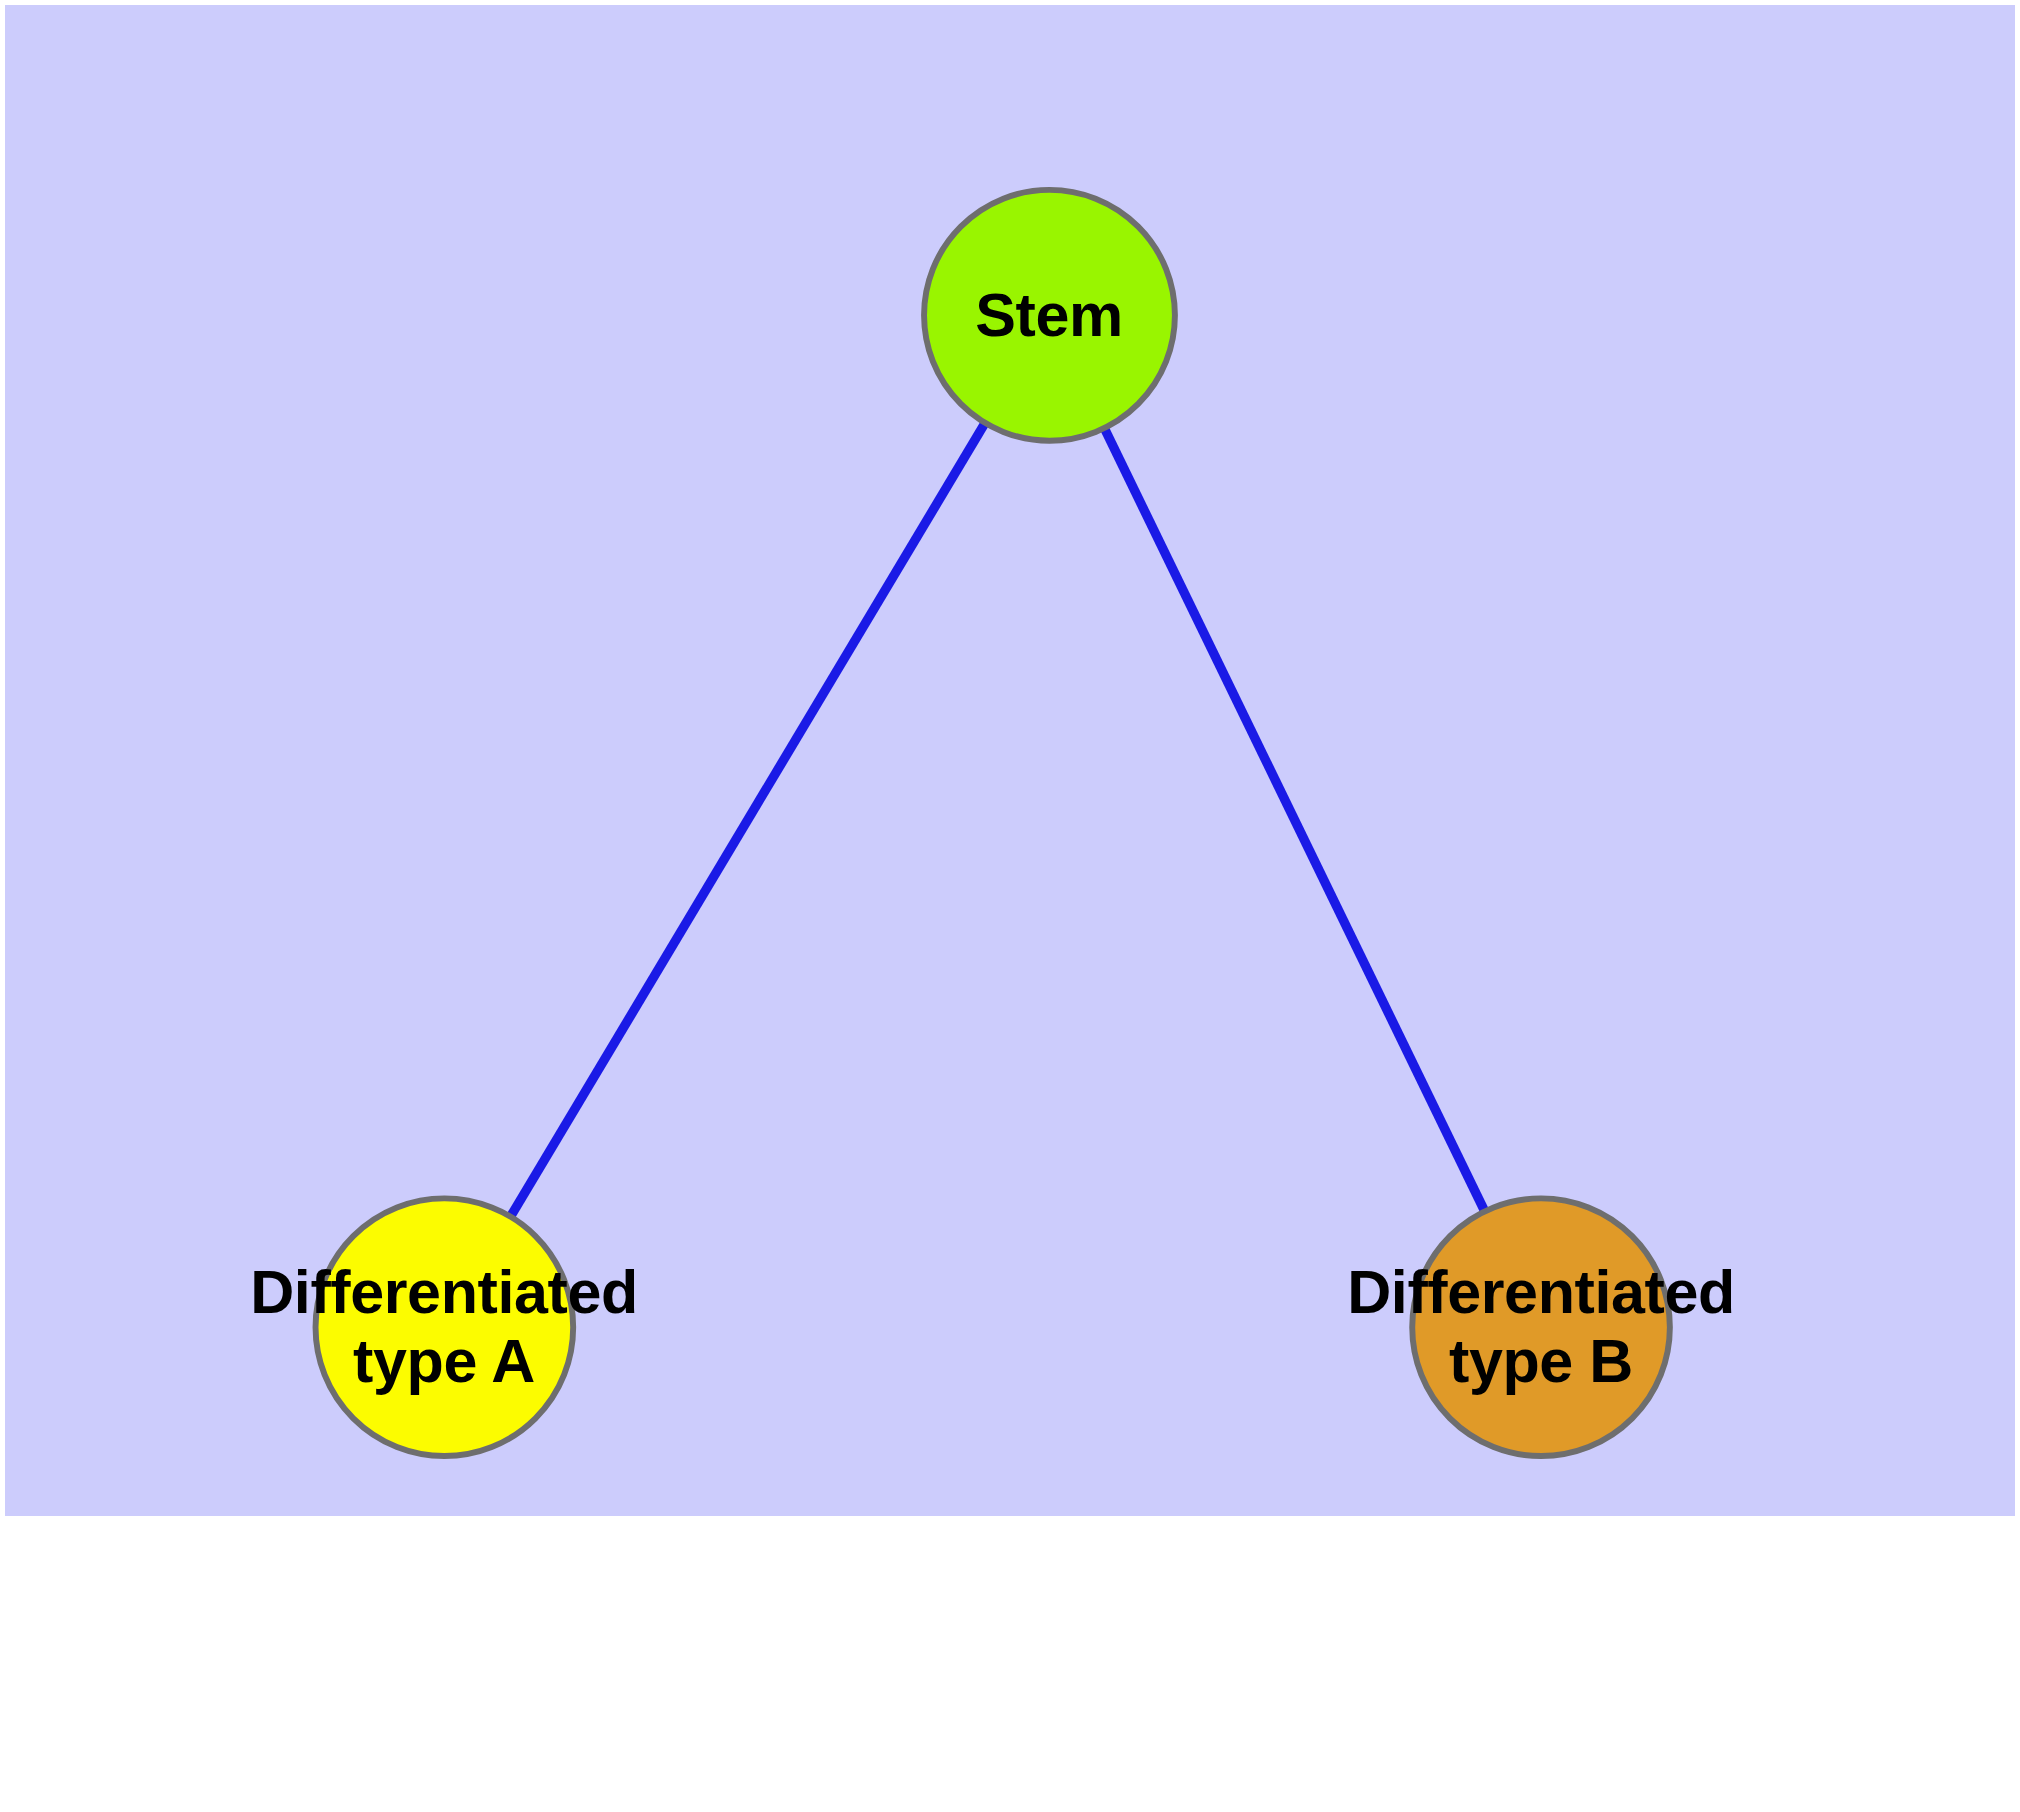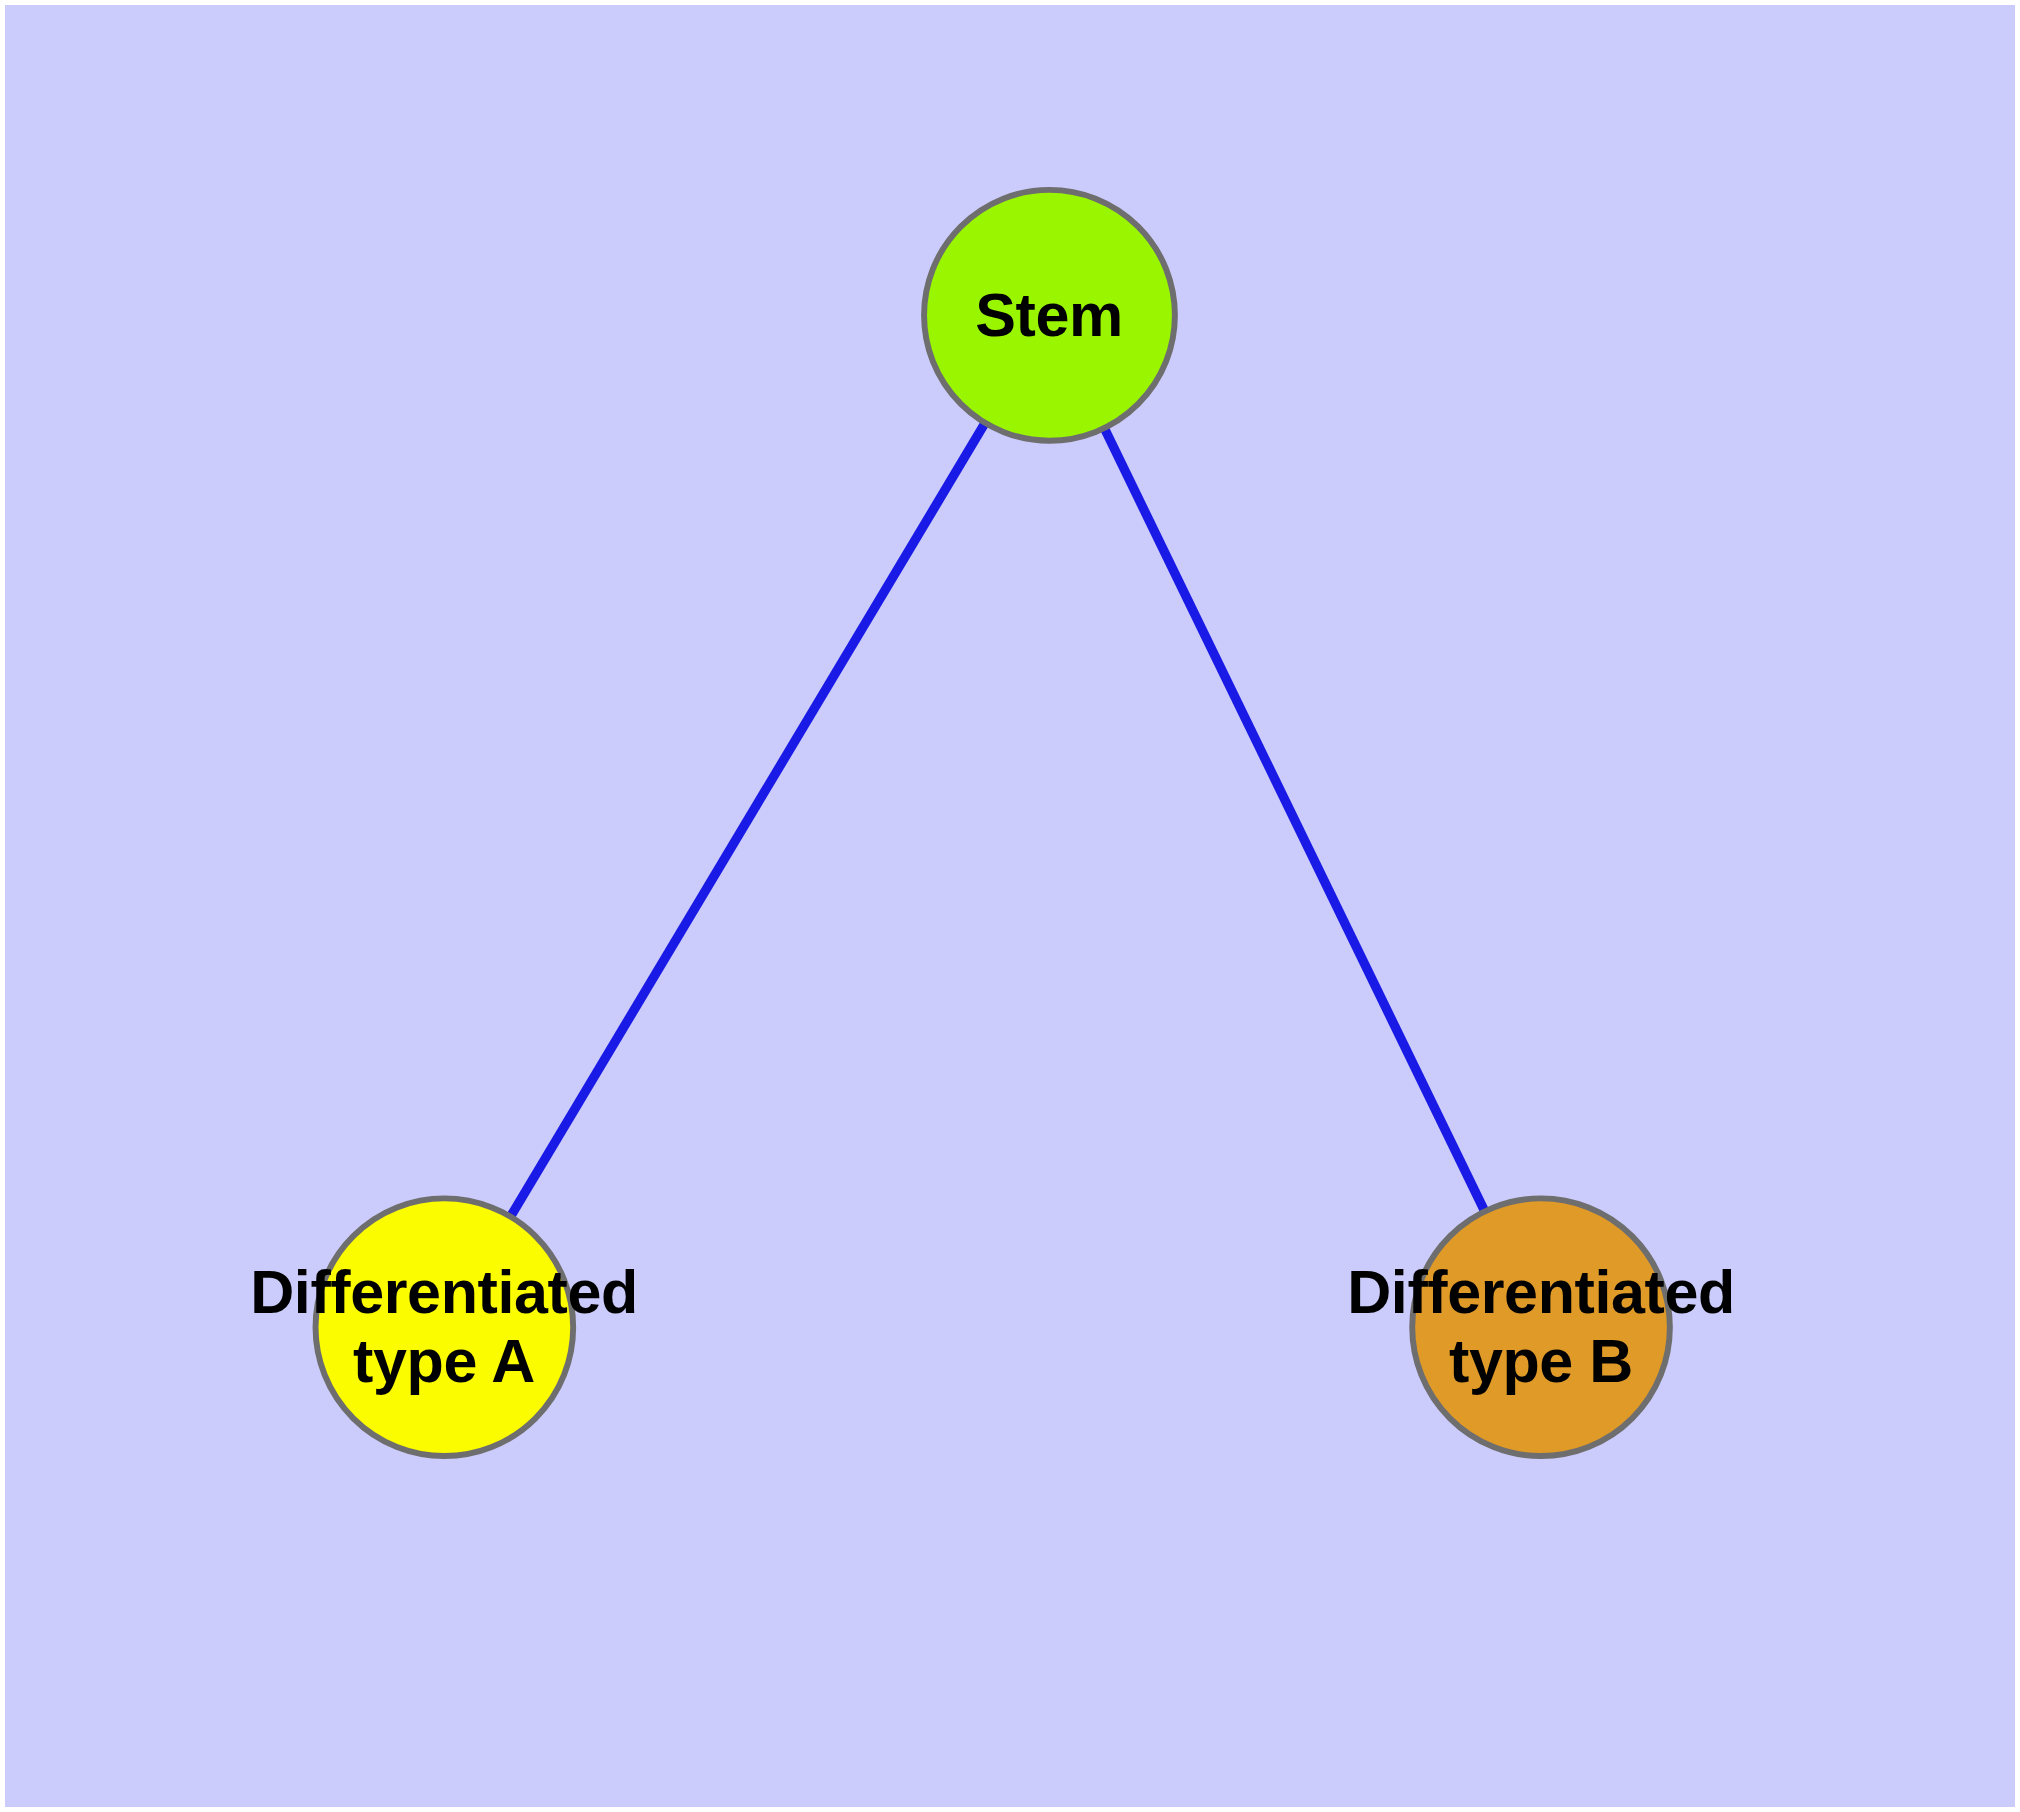"Stem" div { height: 1812px -> 1516px }
